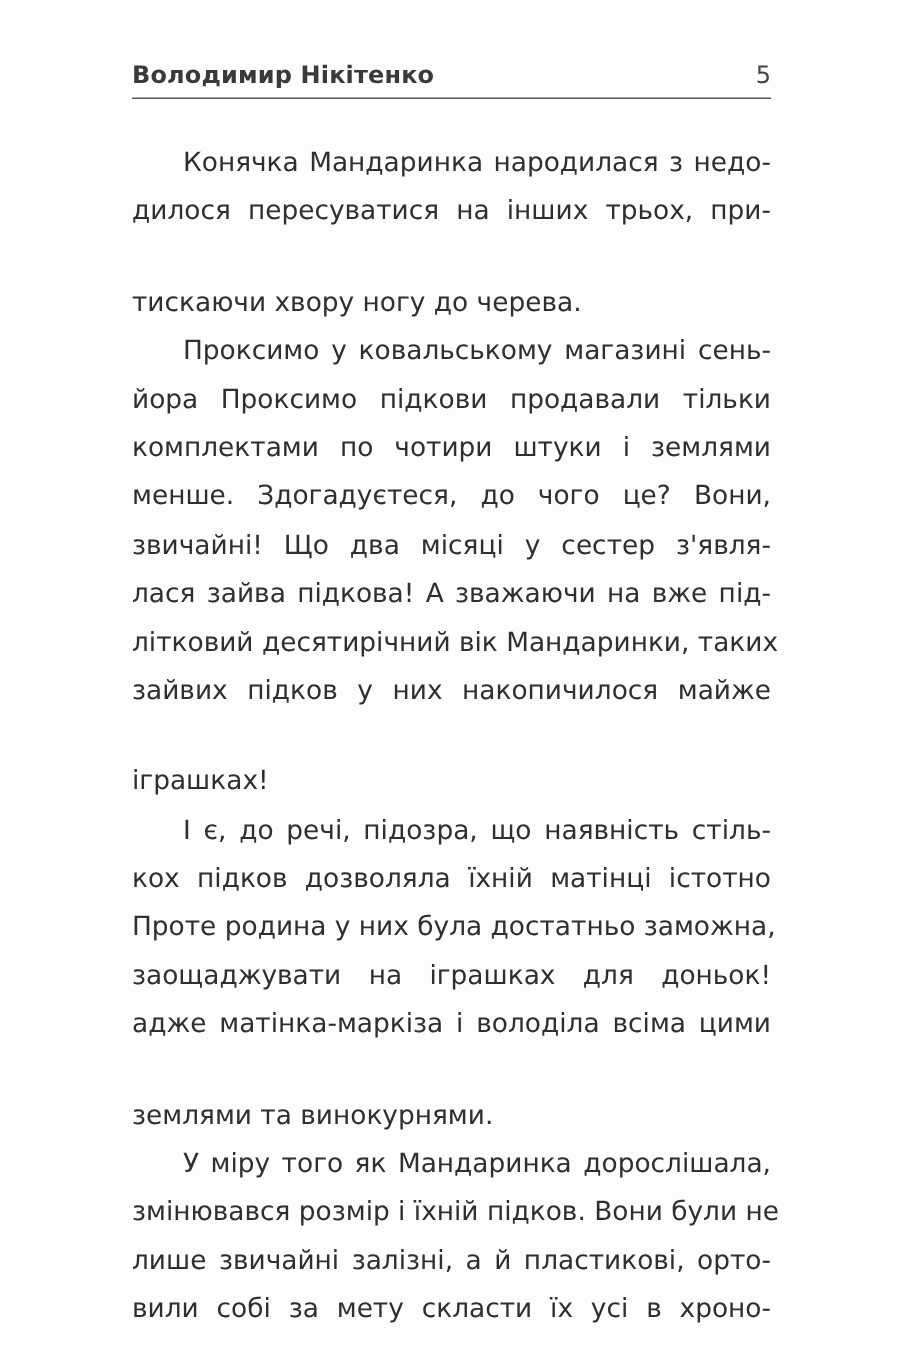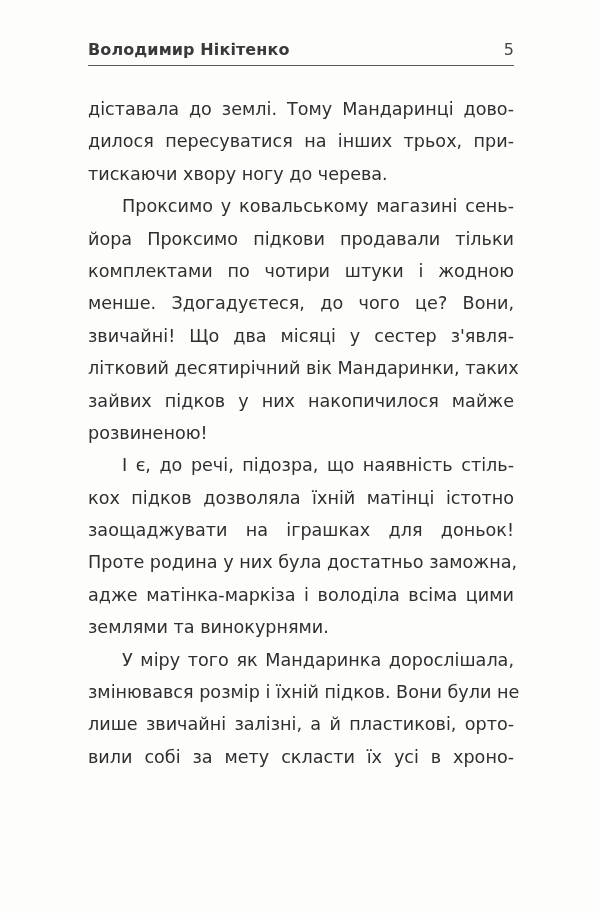"Конячка Мандаринка народилася з недо-" span.line { html: none -> <span>Конячка Мандаринка народилася з недо-</span> }
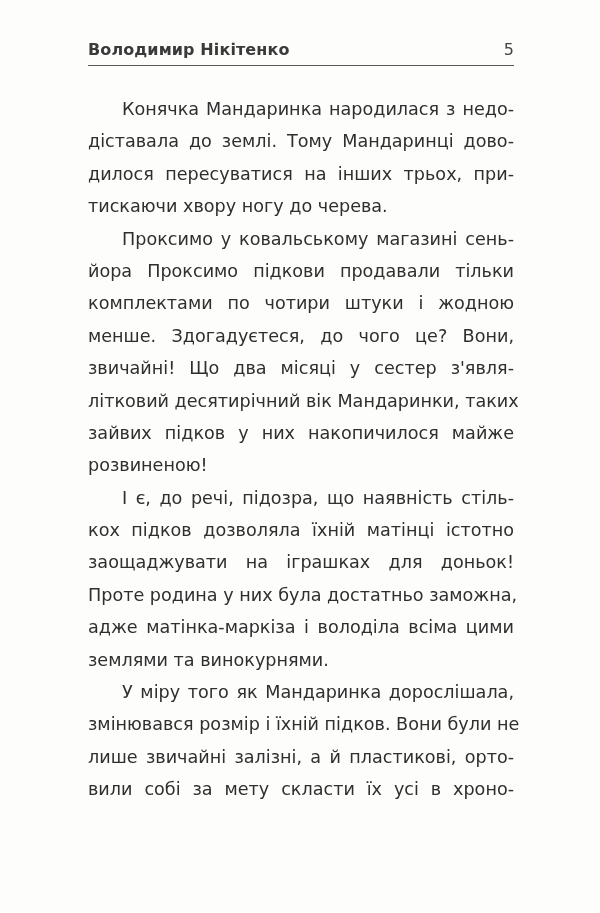"діставала до землі. Тому Мандаринці" span.line { html: <span>діставала до землі. Тому Мандаринці дово-</span> -> none }
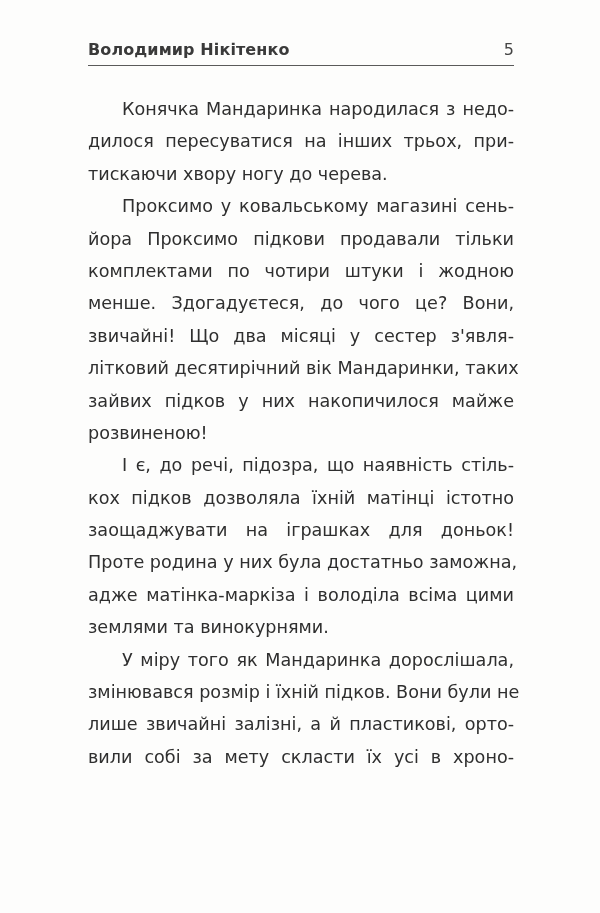"тискаючи хвору ногу до черева." .line.last { margin-top: none -> 28px }
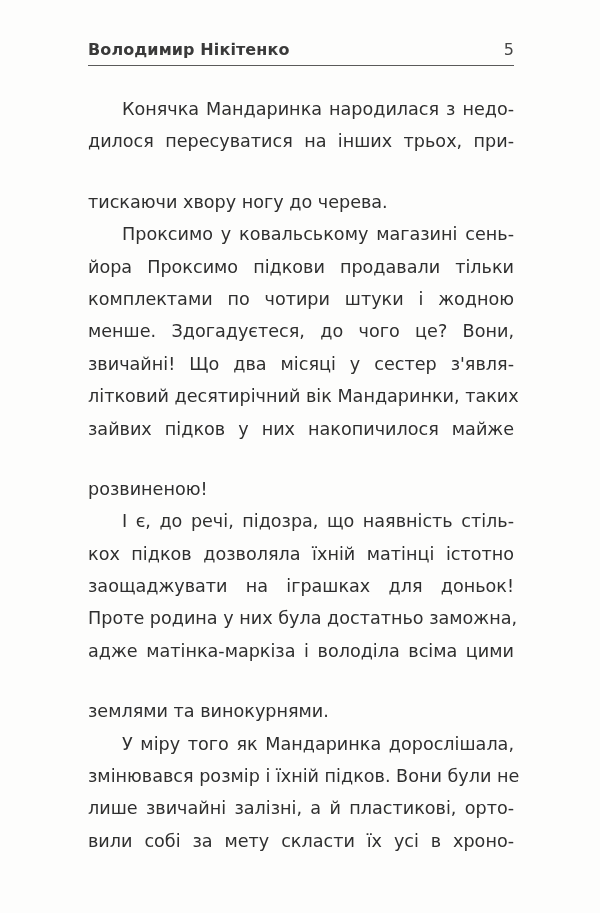"комплектами по чотири штуки і" span.line { text: жодною -> землями }
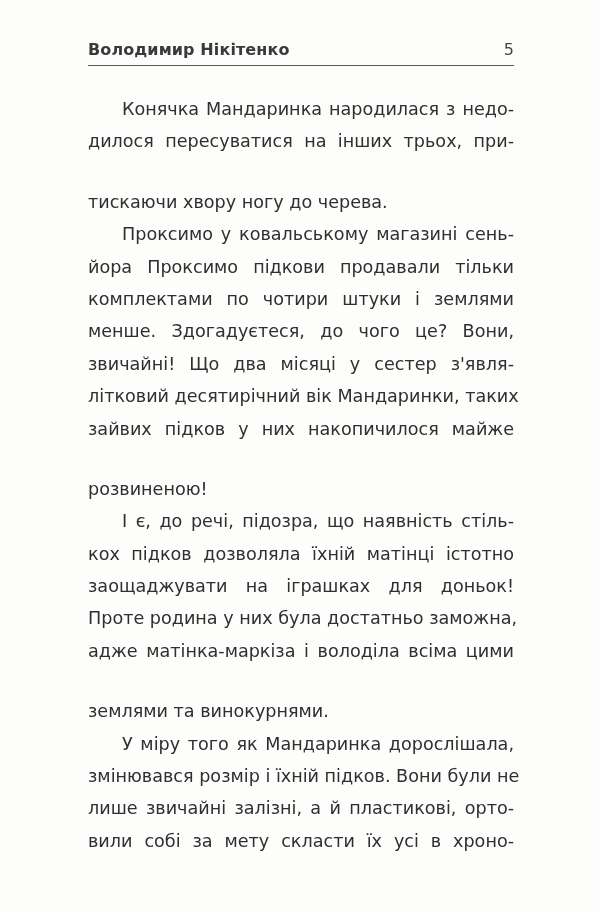"лася зайва підкова! А зважаючи" span.line { html: none -> <span>лася зайва підкова! А зважаючи на вже під-</span> }
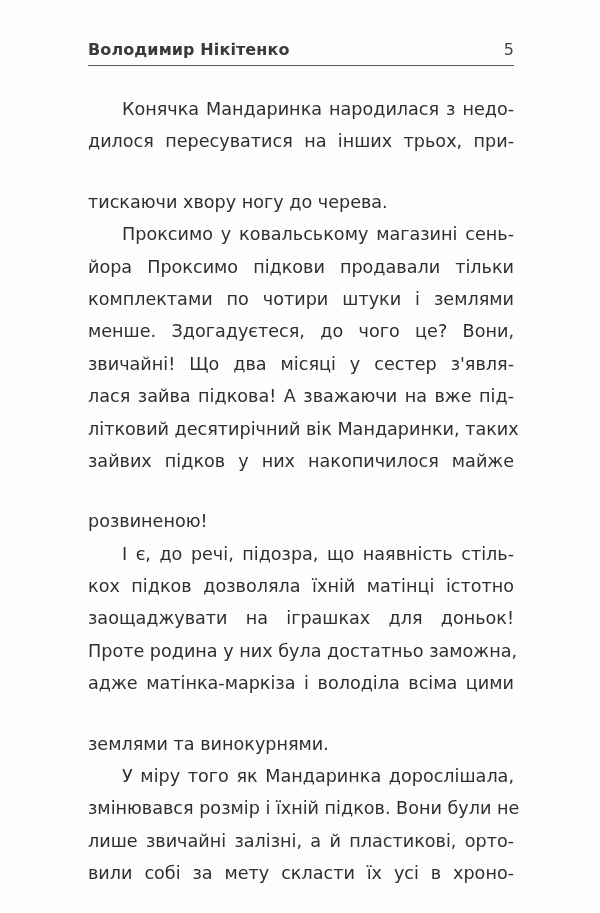"розвиненою!" span.line { text: розвиненою -> іграшках }
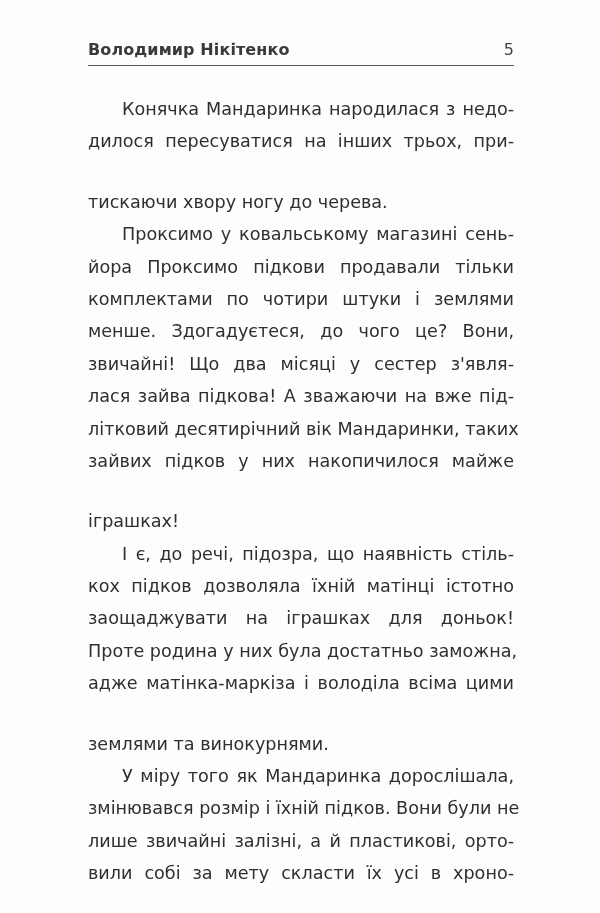"заощаджувати на іграшках для доньок!" span.line { order: before "Проте родина у них була" -> after "Проте родина у них була" }
